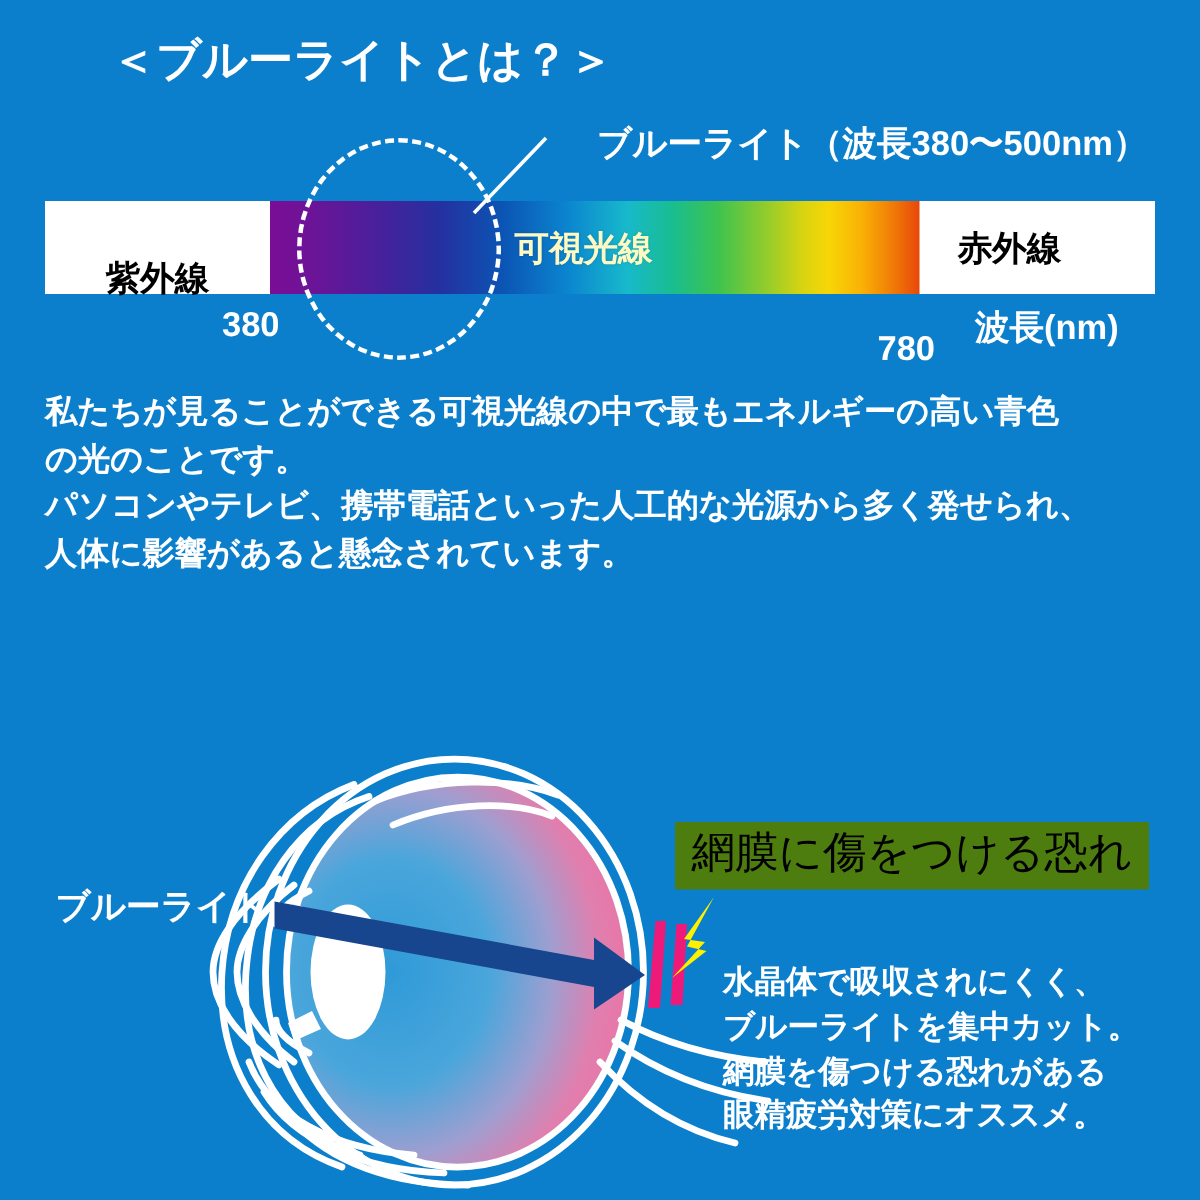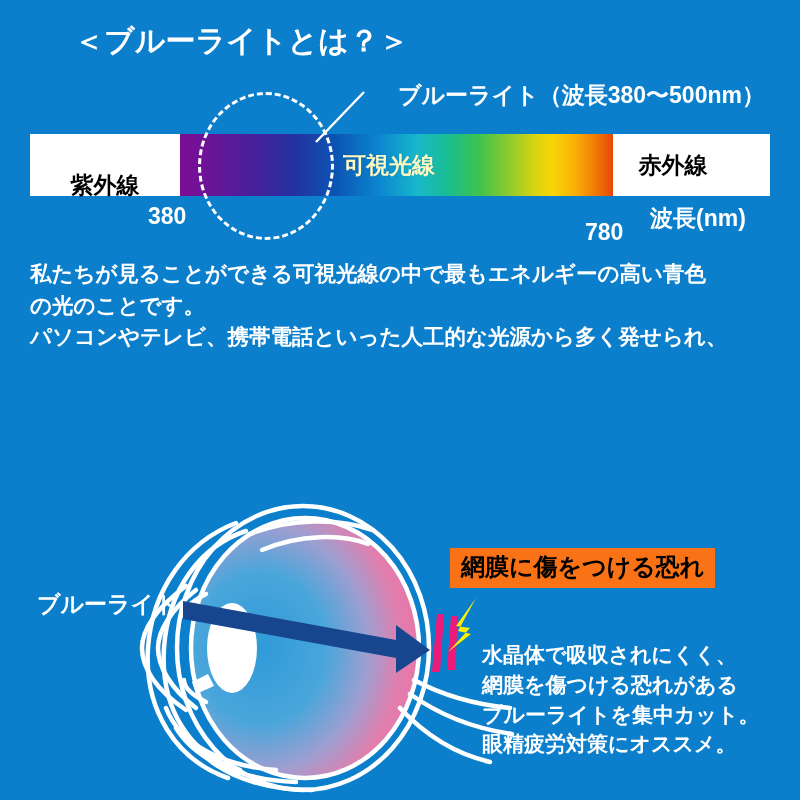"人体に影響があると懸念されています。" div { html: none -> <div>人体に影響があると懸念されています。</div> }
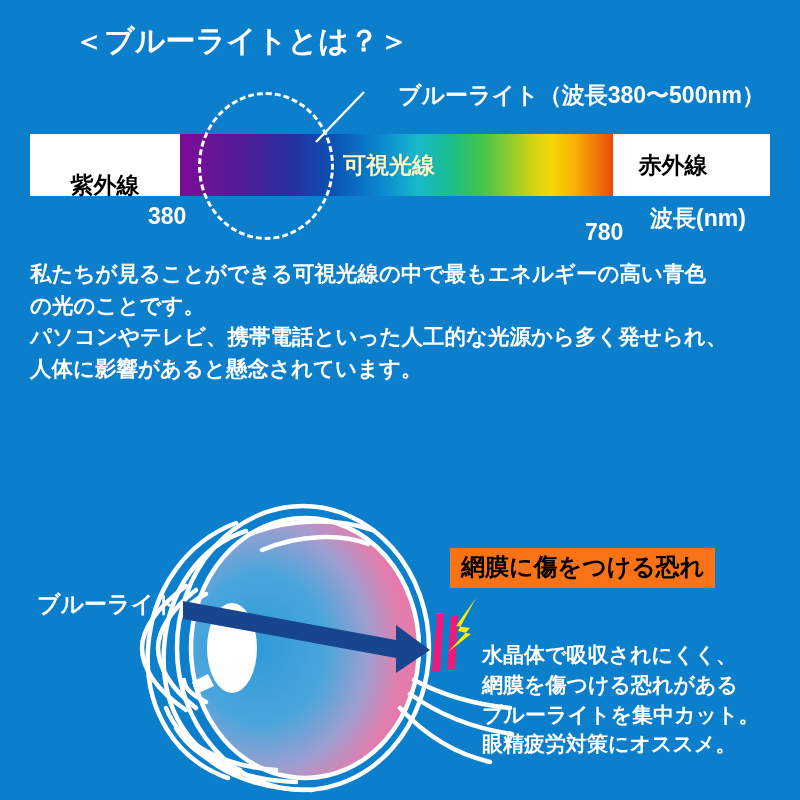"網膜に傷をつける恐れ" .callout { background: #f97316 -> #4d7c0f; font-size: 24px -> 29px; font-weight: bold -> normal }
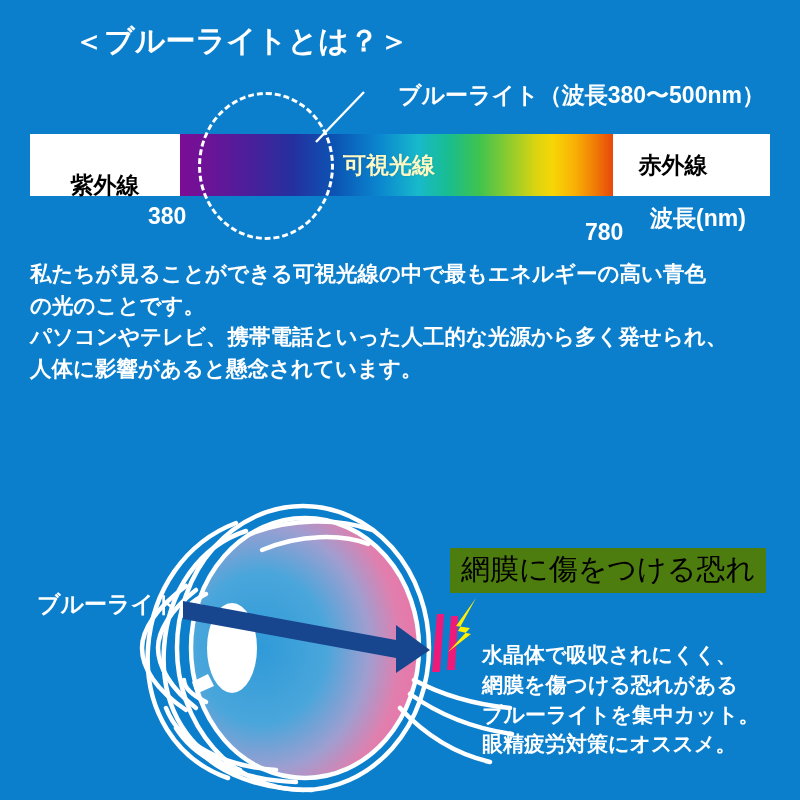"網膜を傷つける恐れがある" div { order: before "ブルーライトを集中カット。" -> after "ブルーライトを集中カット。" }
